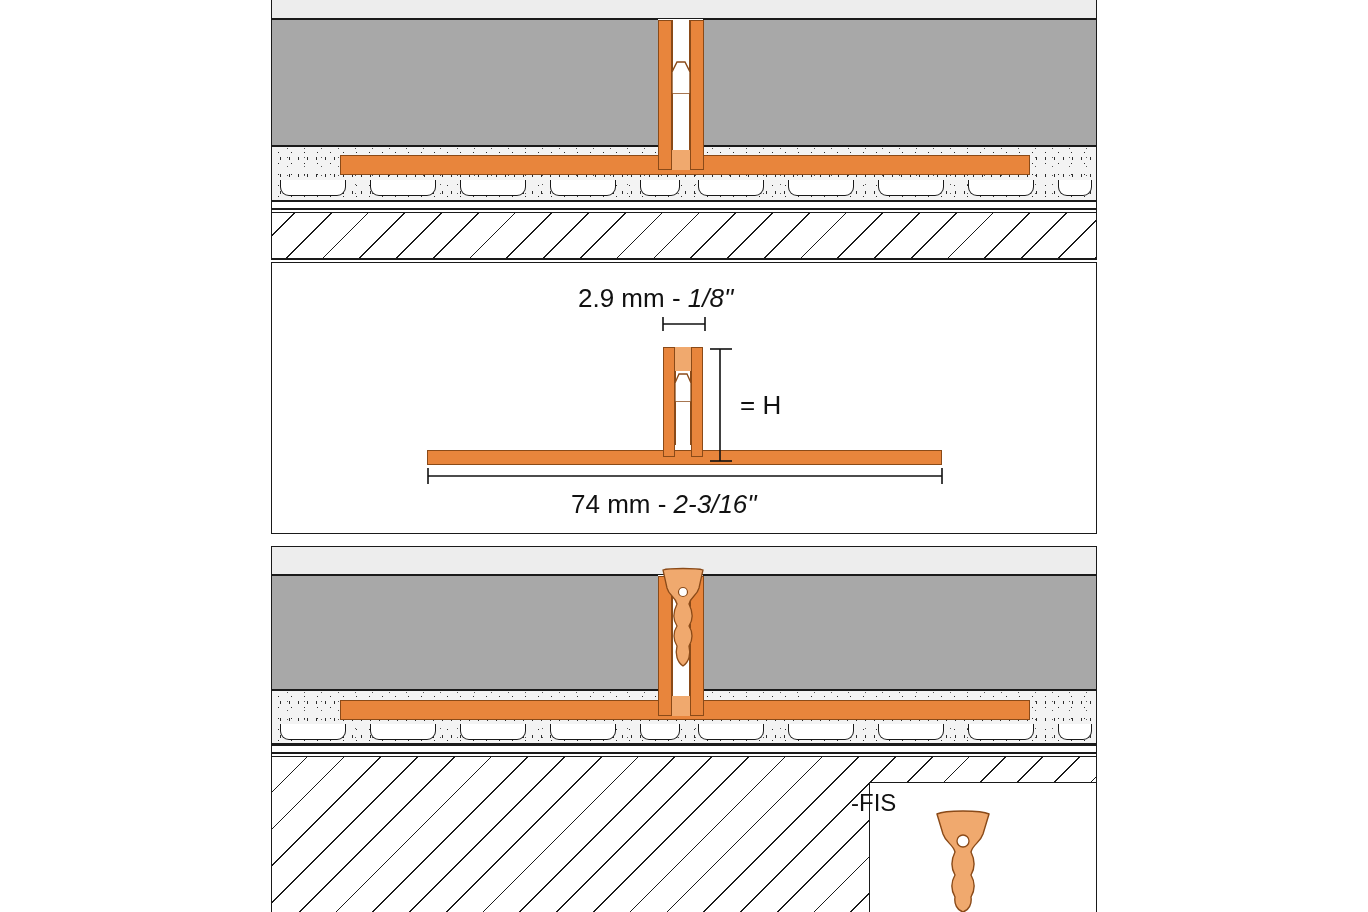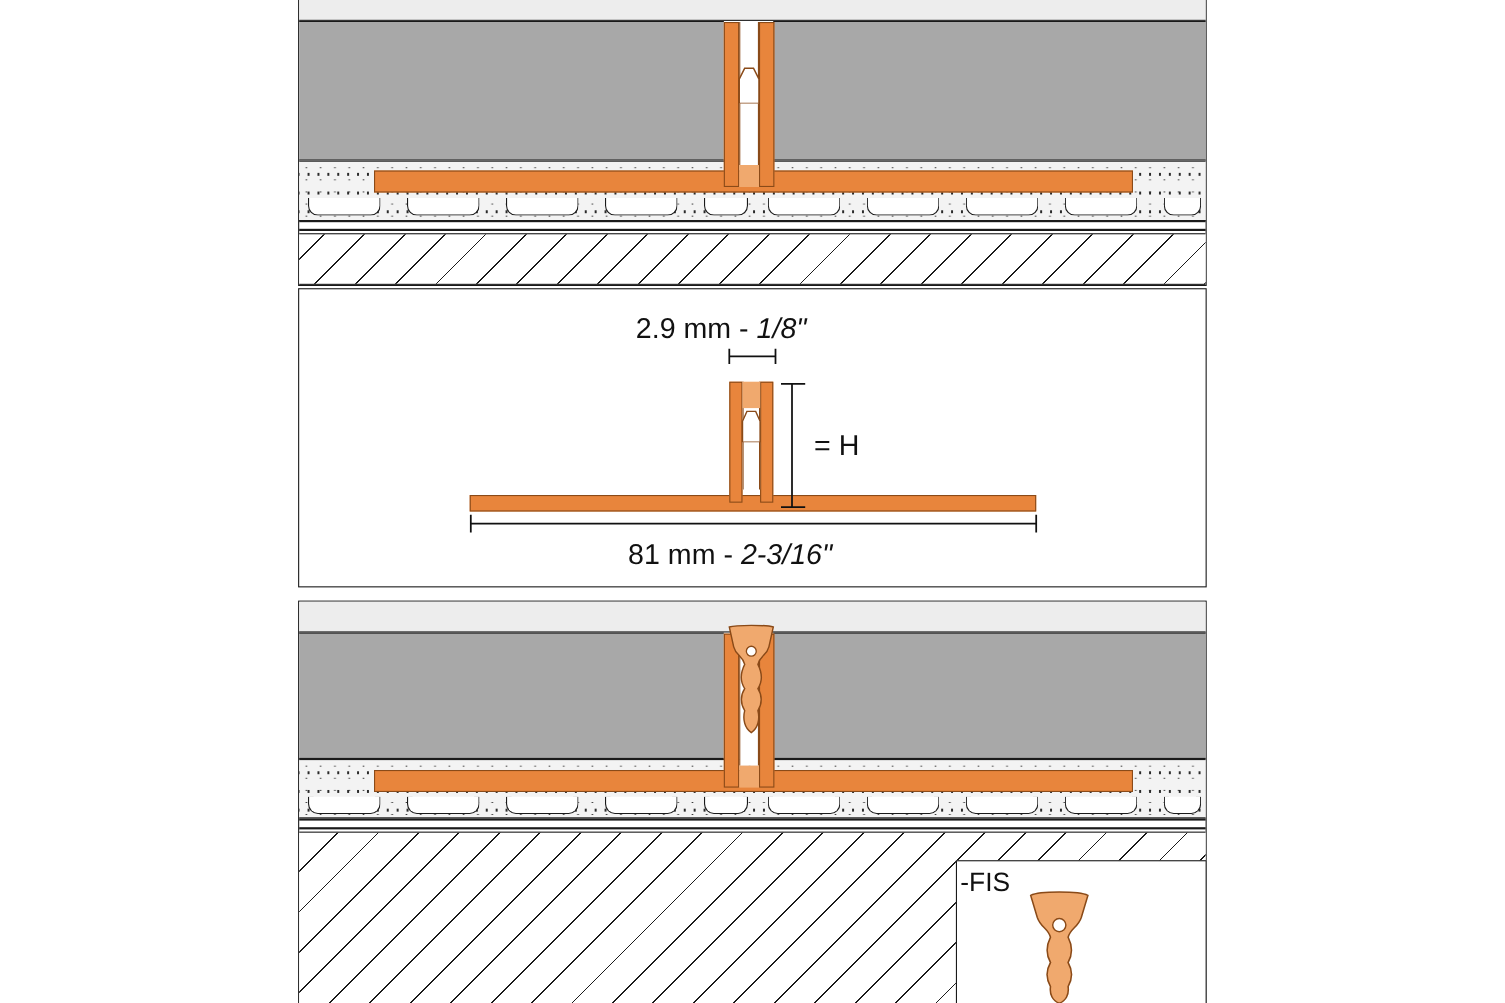"81 mm -" span { text: 81 -> 74 }
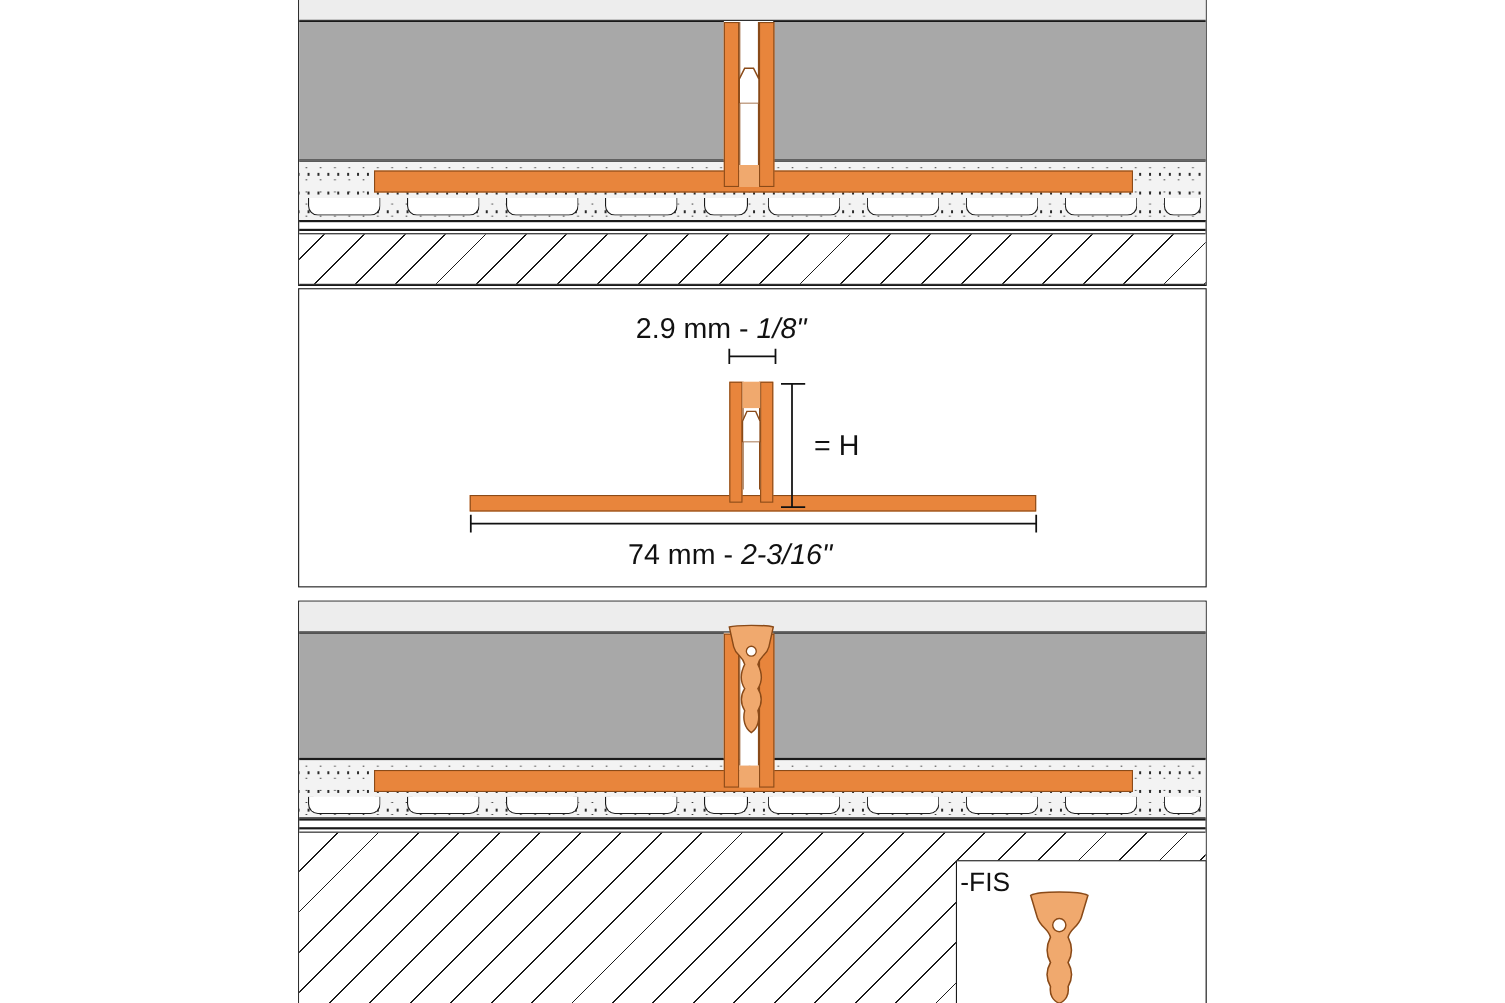"-FIS" div.lbl { left: 873px -> 851px }
